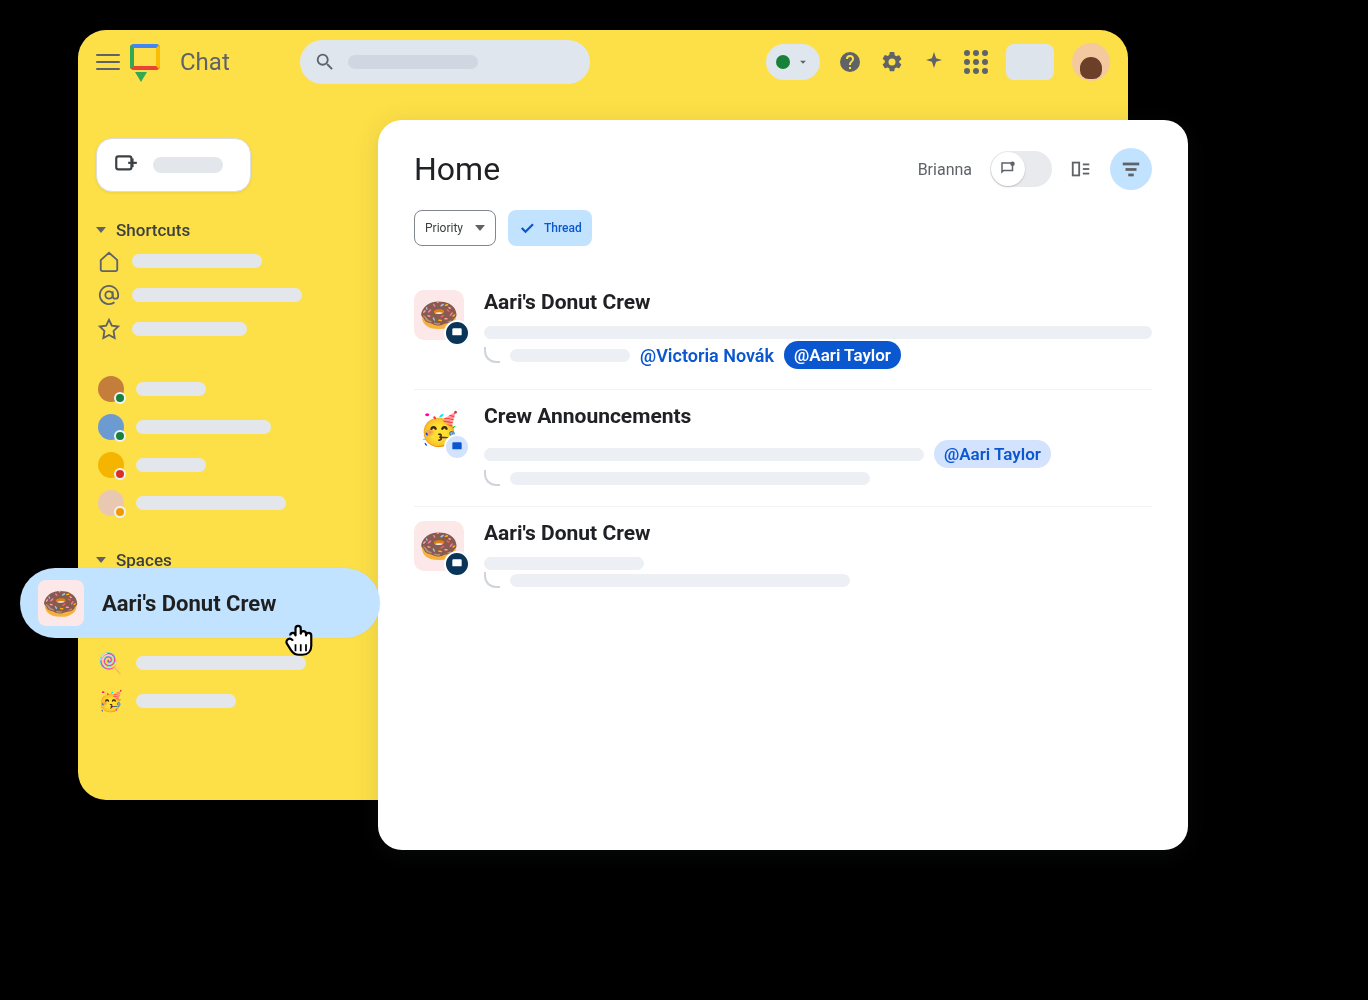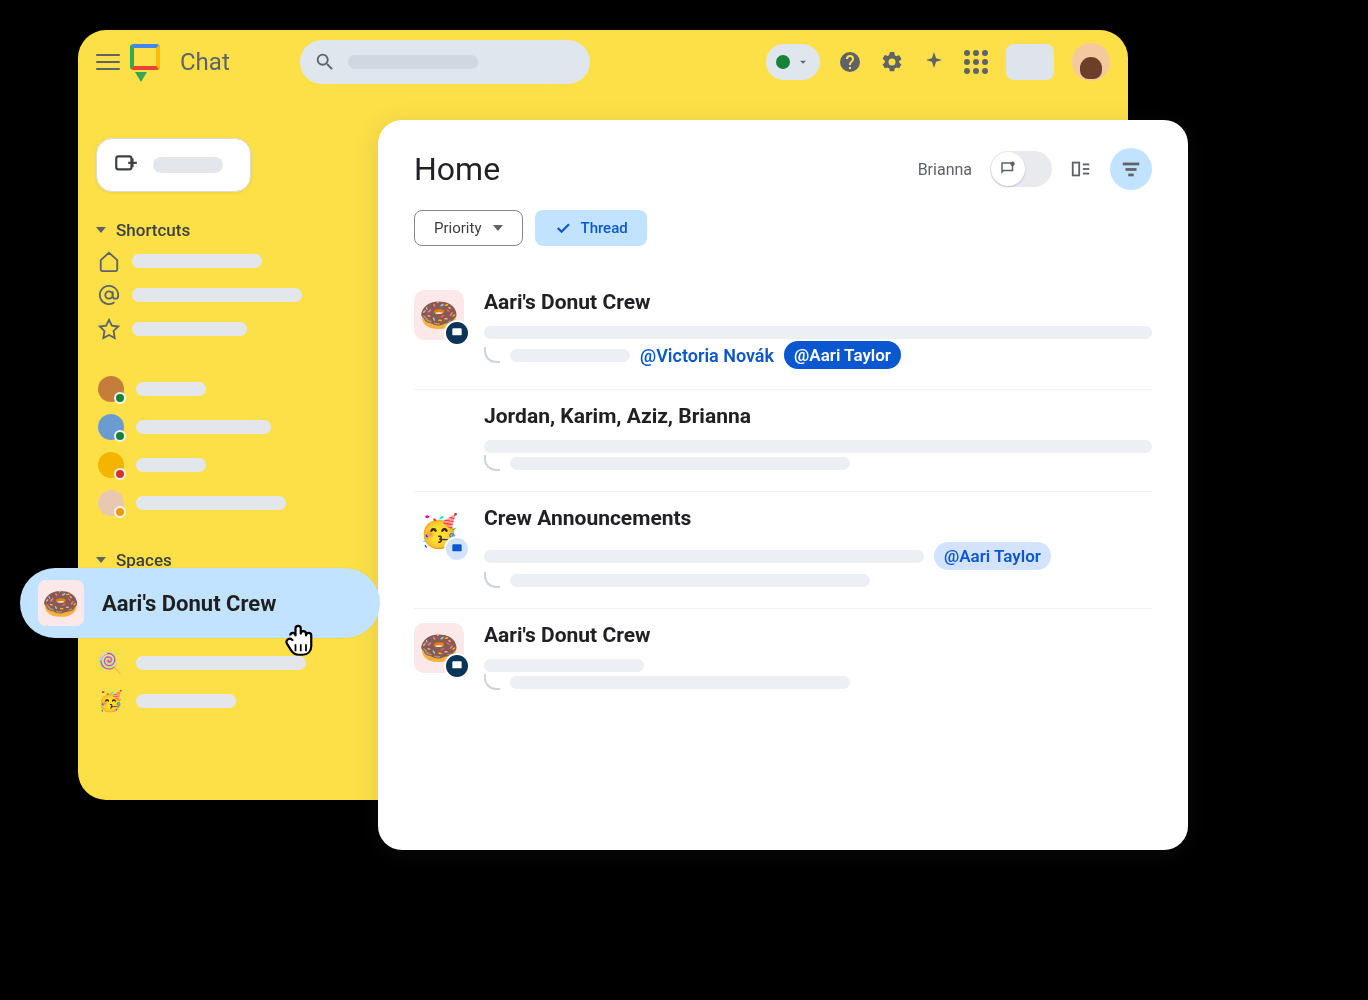"Priority" .chip { font-size: 15px -> 12px; padding: 0 19px -> 0 10px }
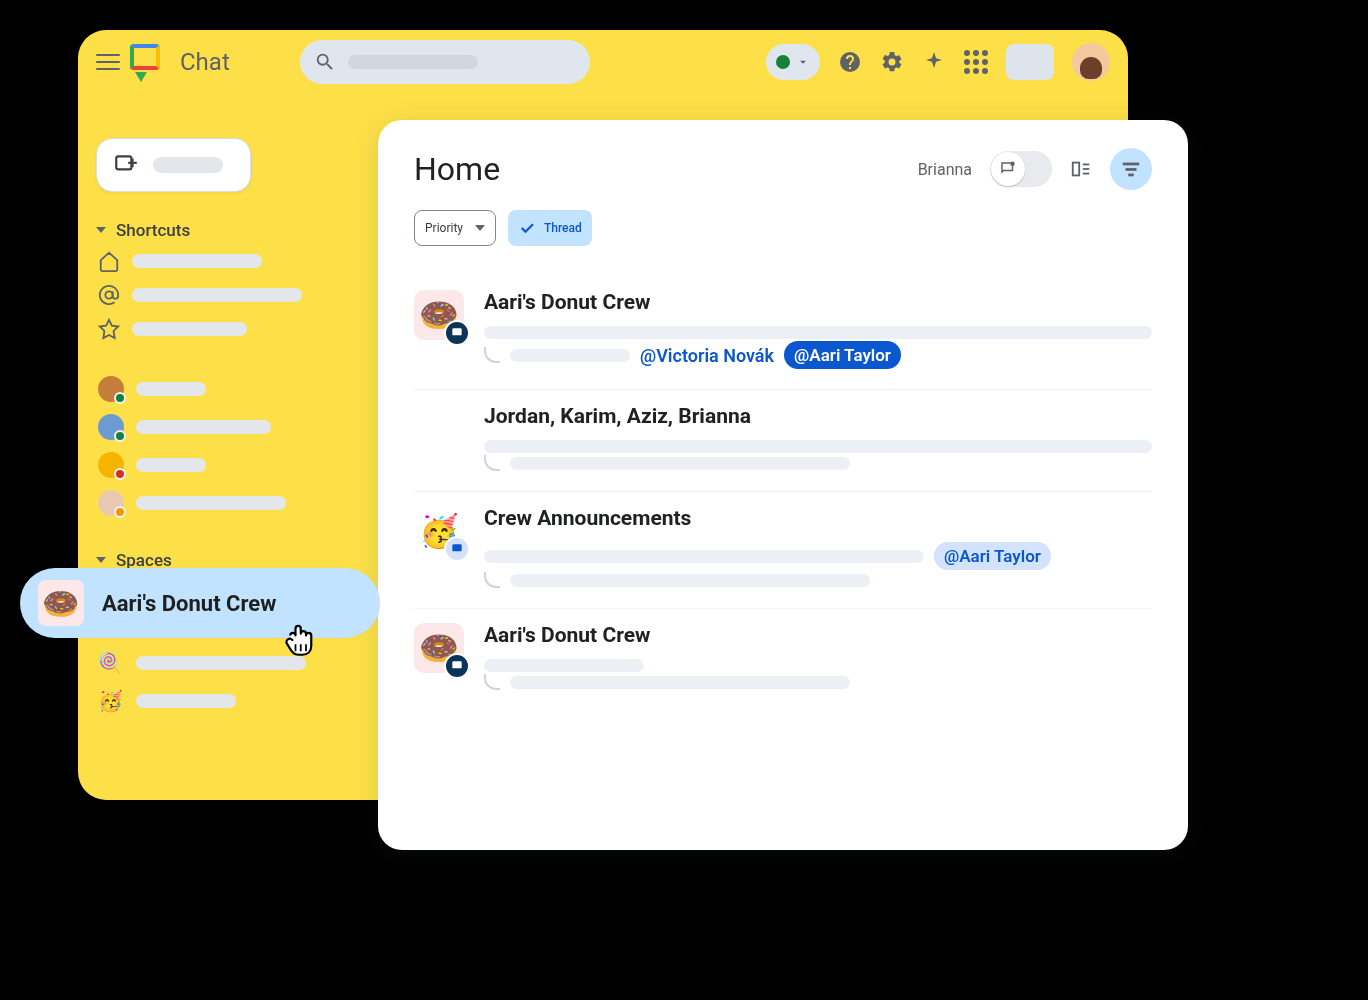"Jordan, Karim, Aziz, Brianna" div.convo { html: <div> <div> <span></span> <span></span> <span></span> <span></span> </div> <div> <div>Jordan, Karim, Aziz, Brianna</div> <div></div> <div> <div></div> <div></div> </div> </div> </div> -> none }
